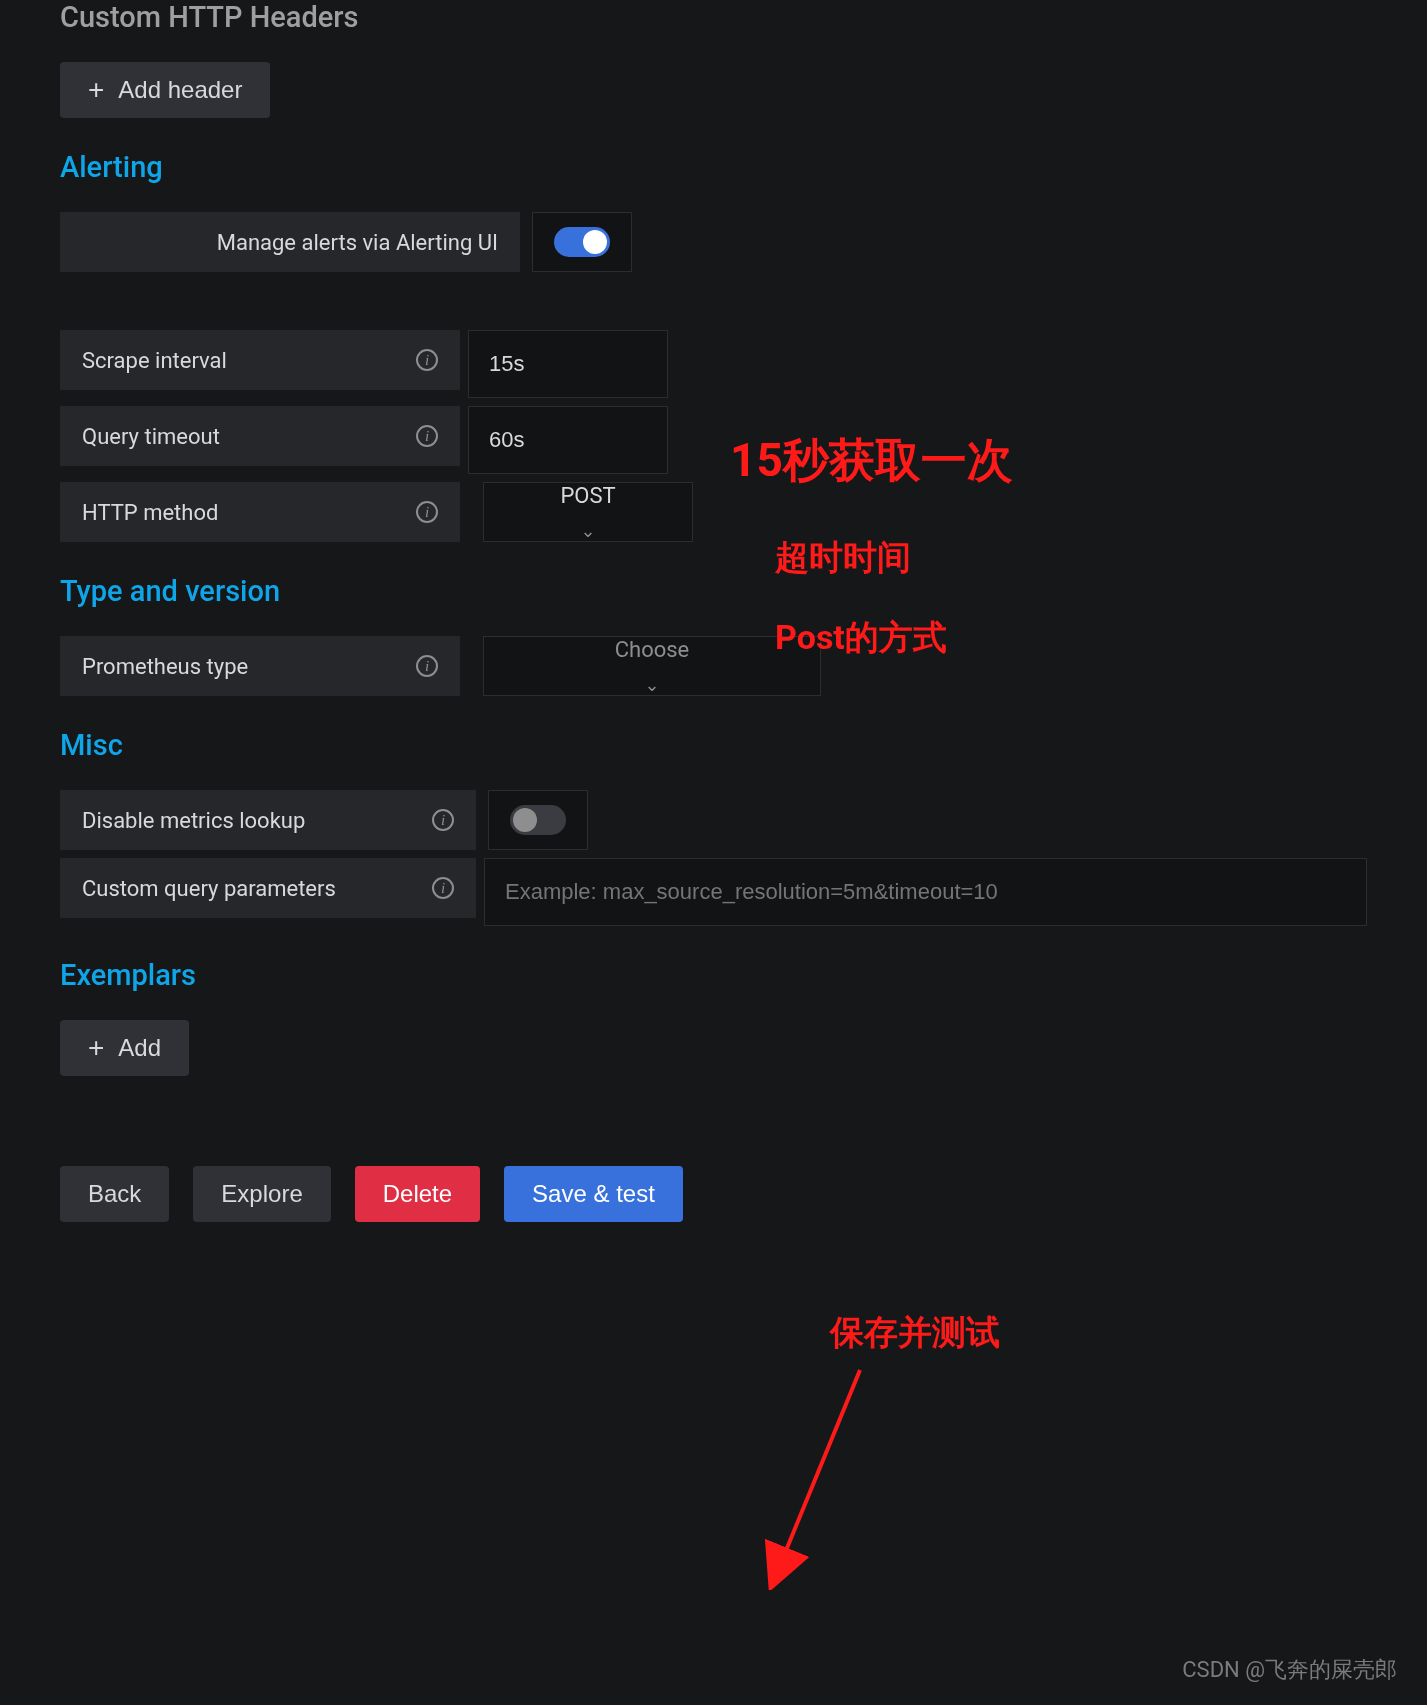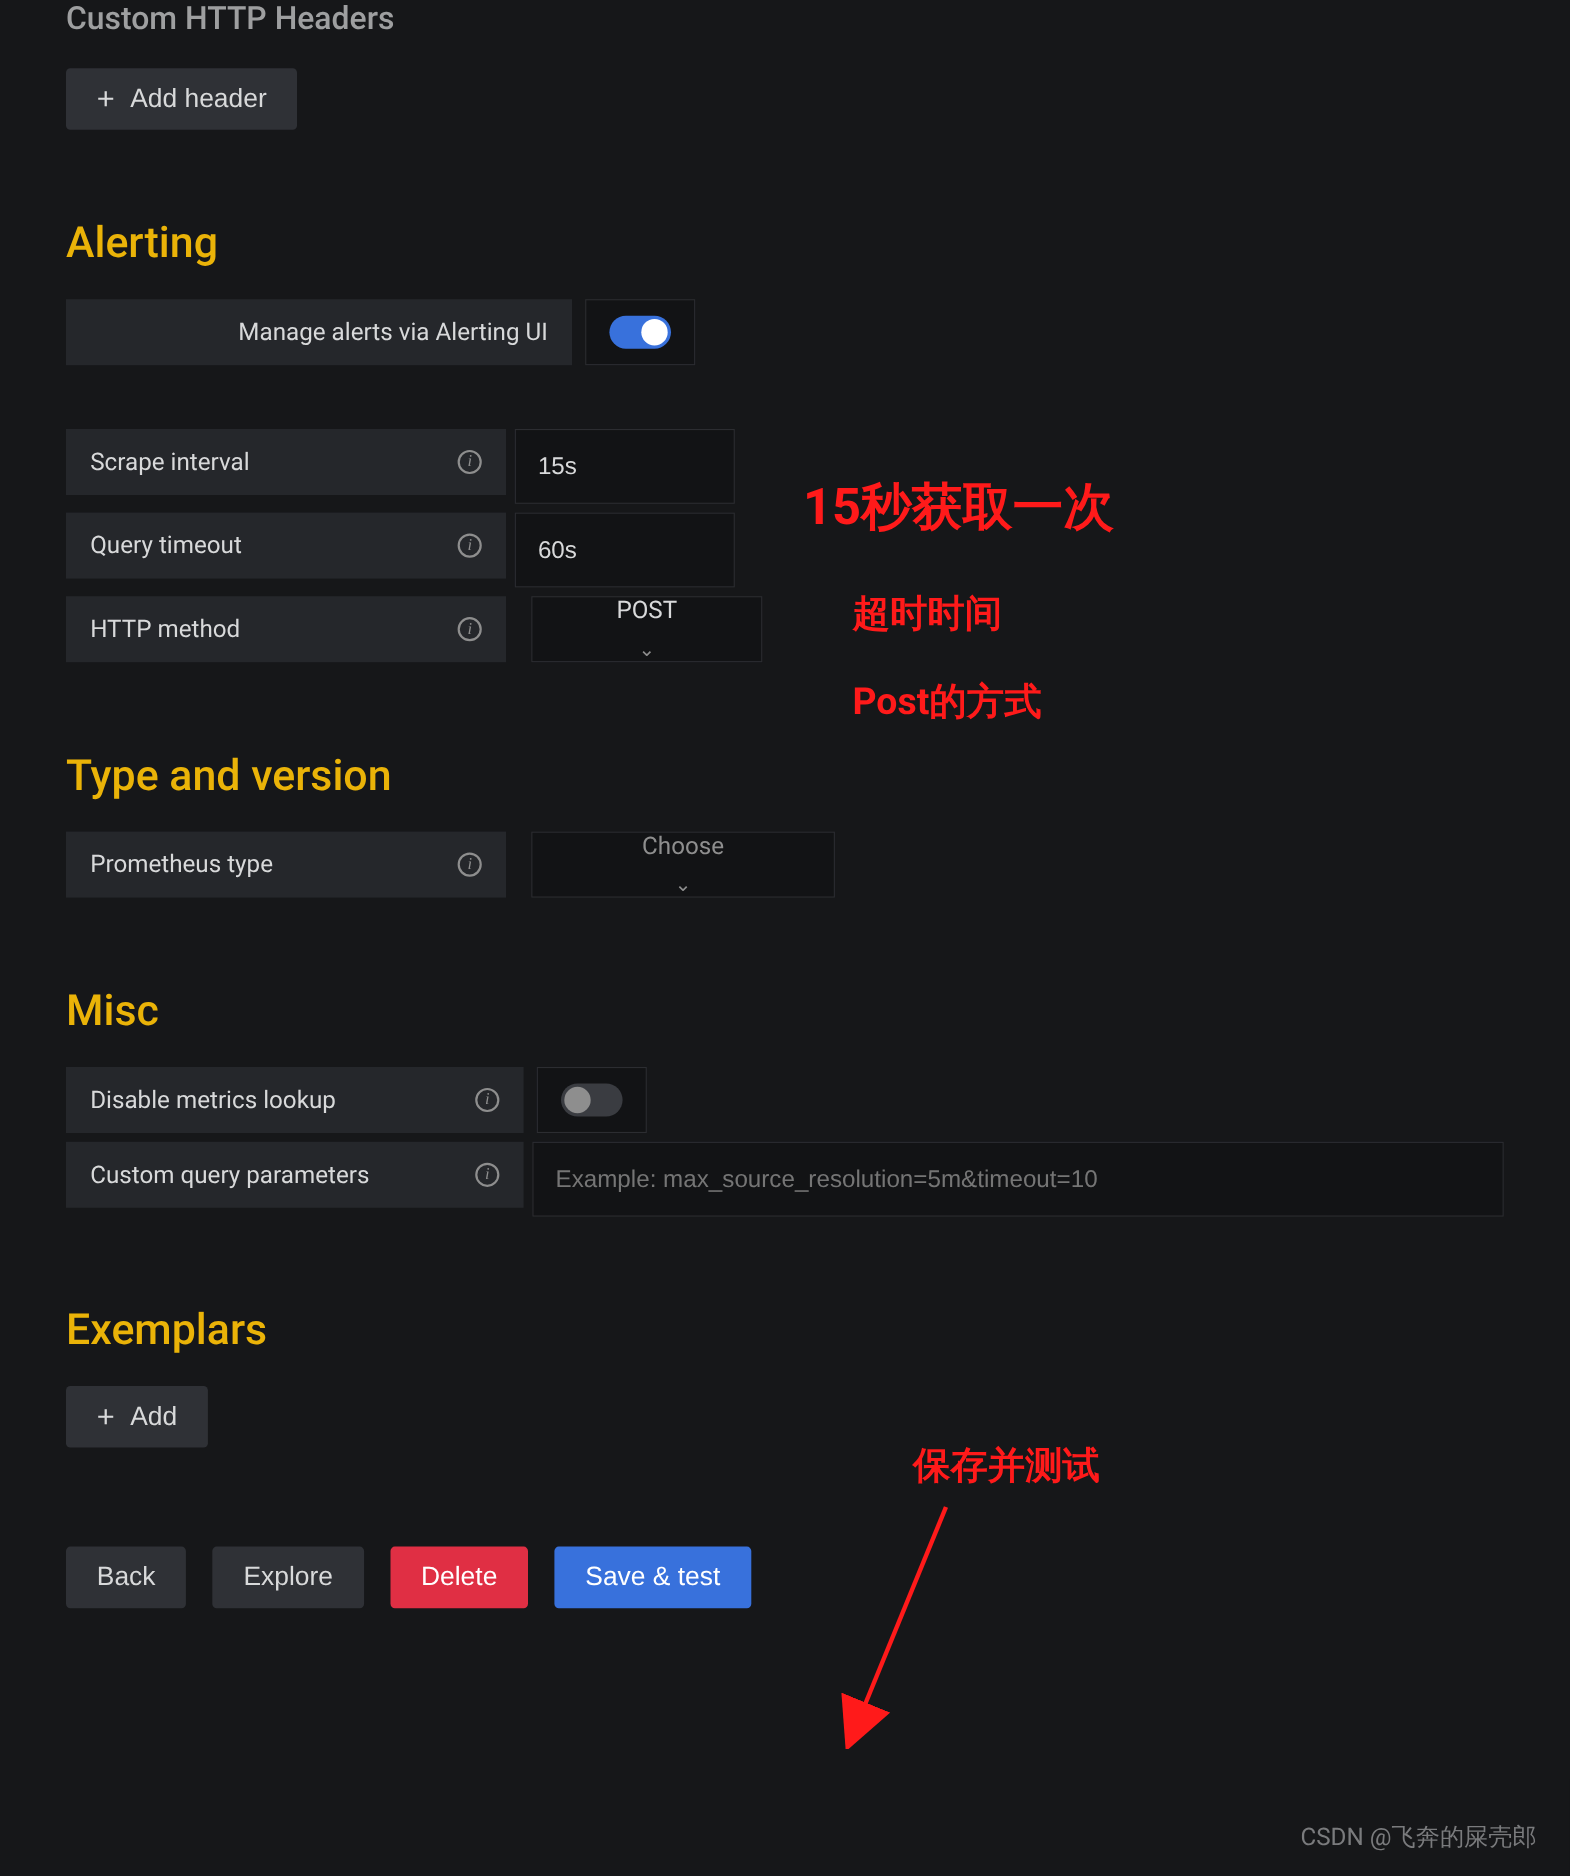"Alerting" .section-title { color: #eab308 -> #0ea5e9; font-size: 39px -> 29px; margin-top: 80px -> 32px }
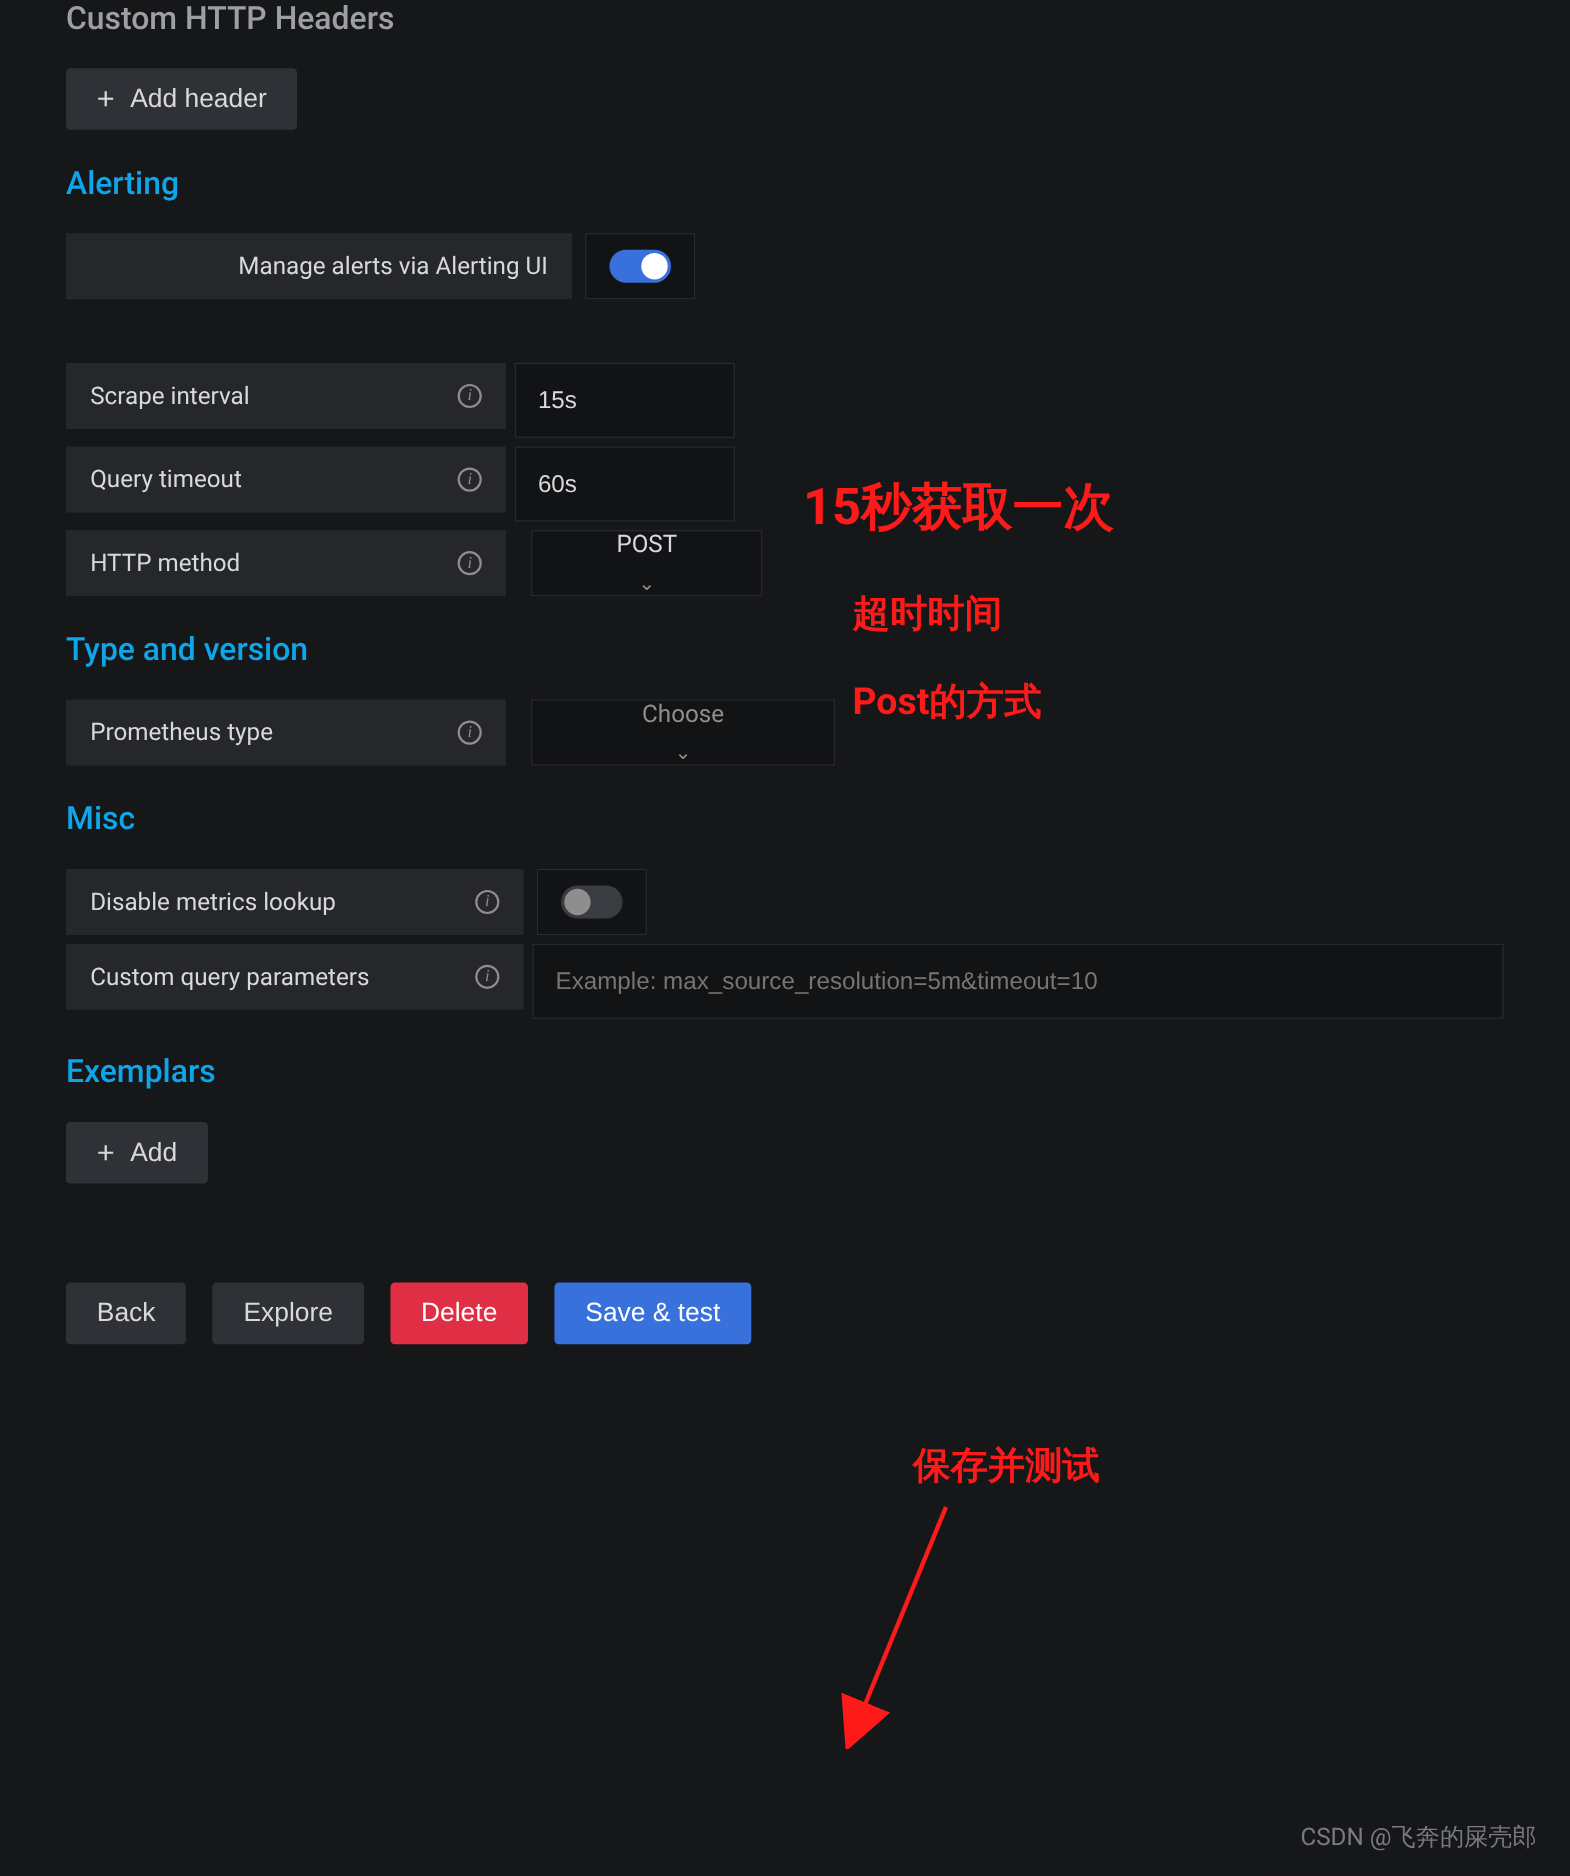"Choose" .select-box.w340 { width: 276px -> 338px }
